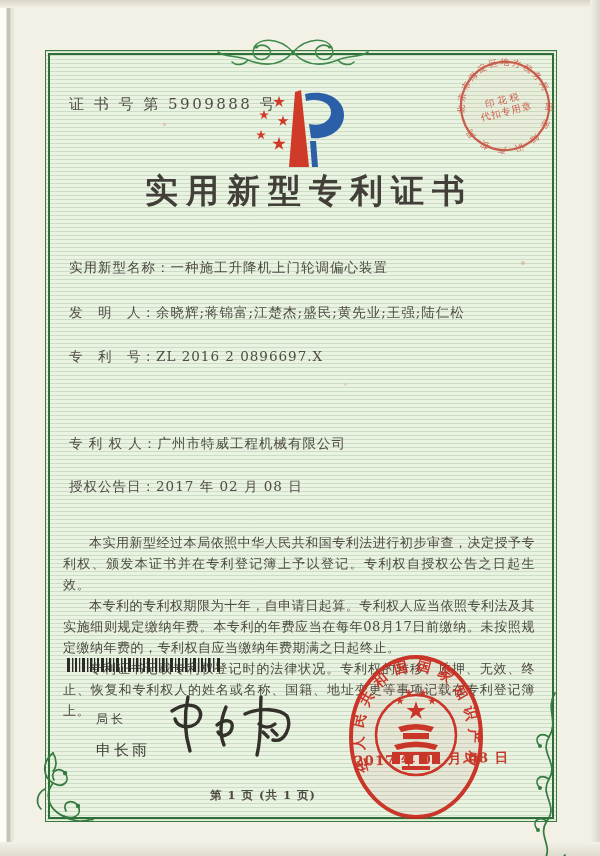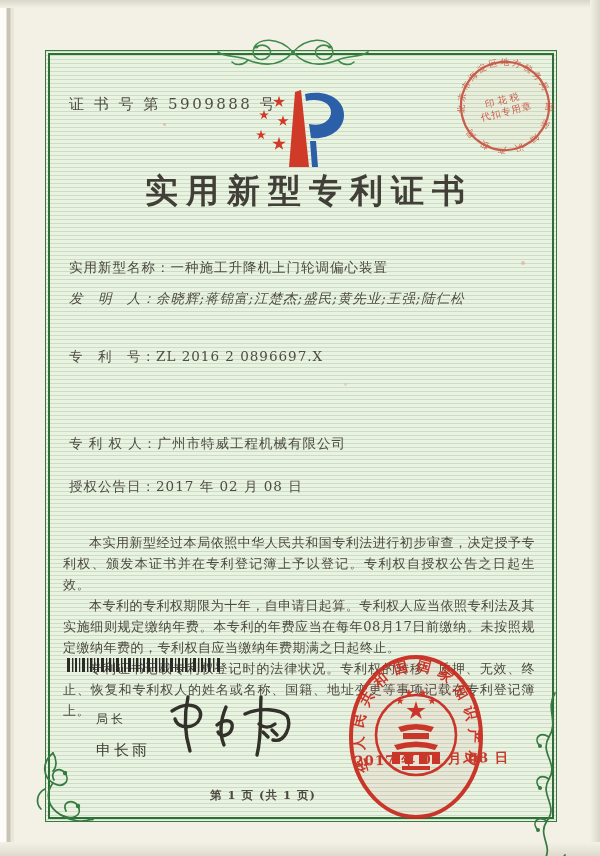"发 明 人：余晓辉;蒋锦富;江楚杰;盛民;黄先业;王强;陆仁松" .field-row.f1 { font-style: italic -> none; top: 239px -> 253px }
